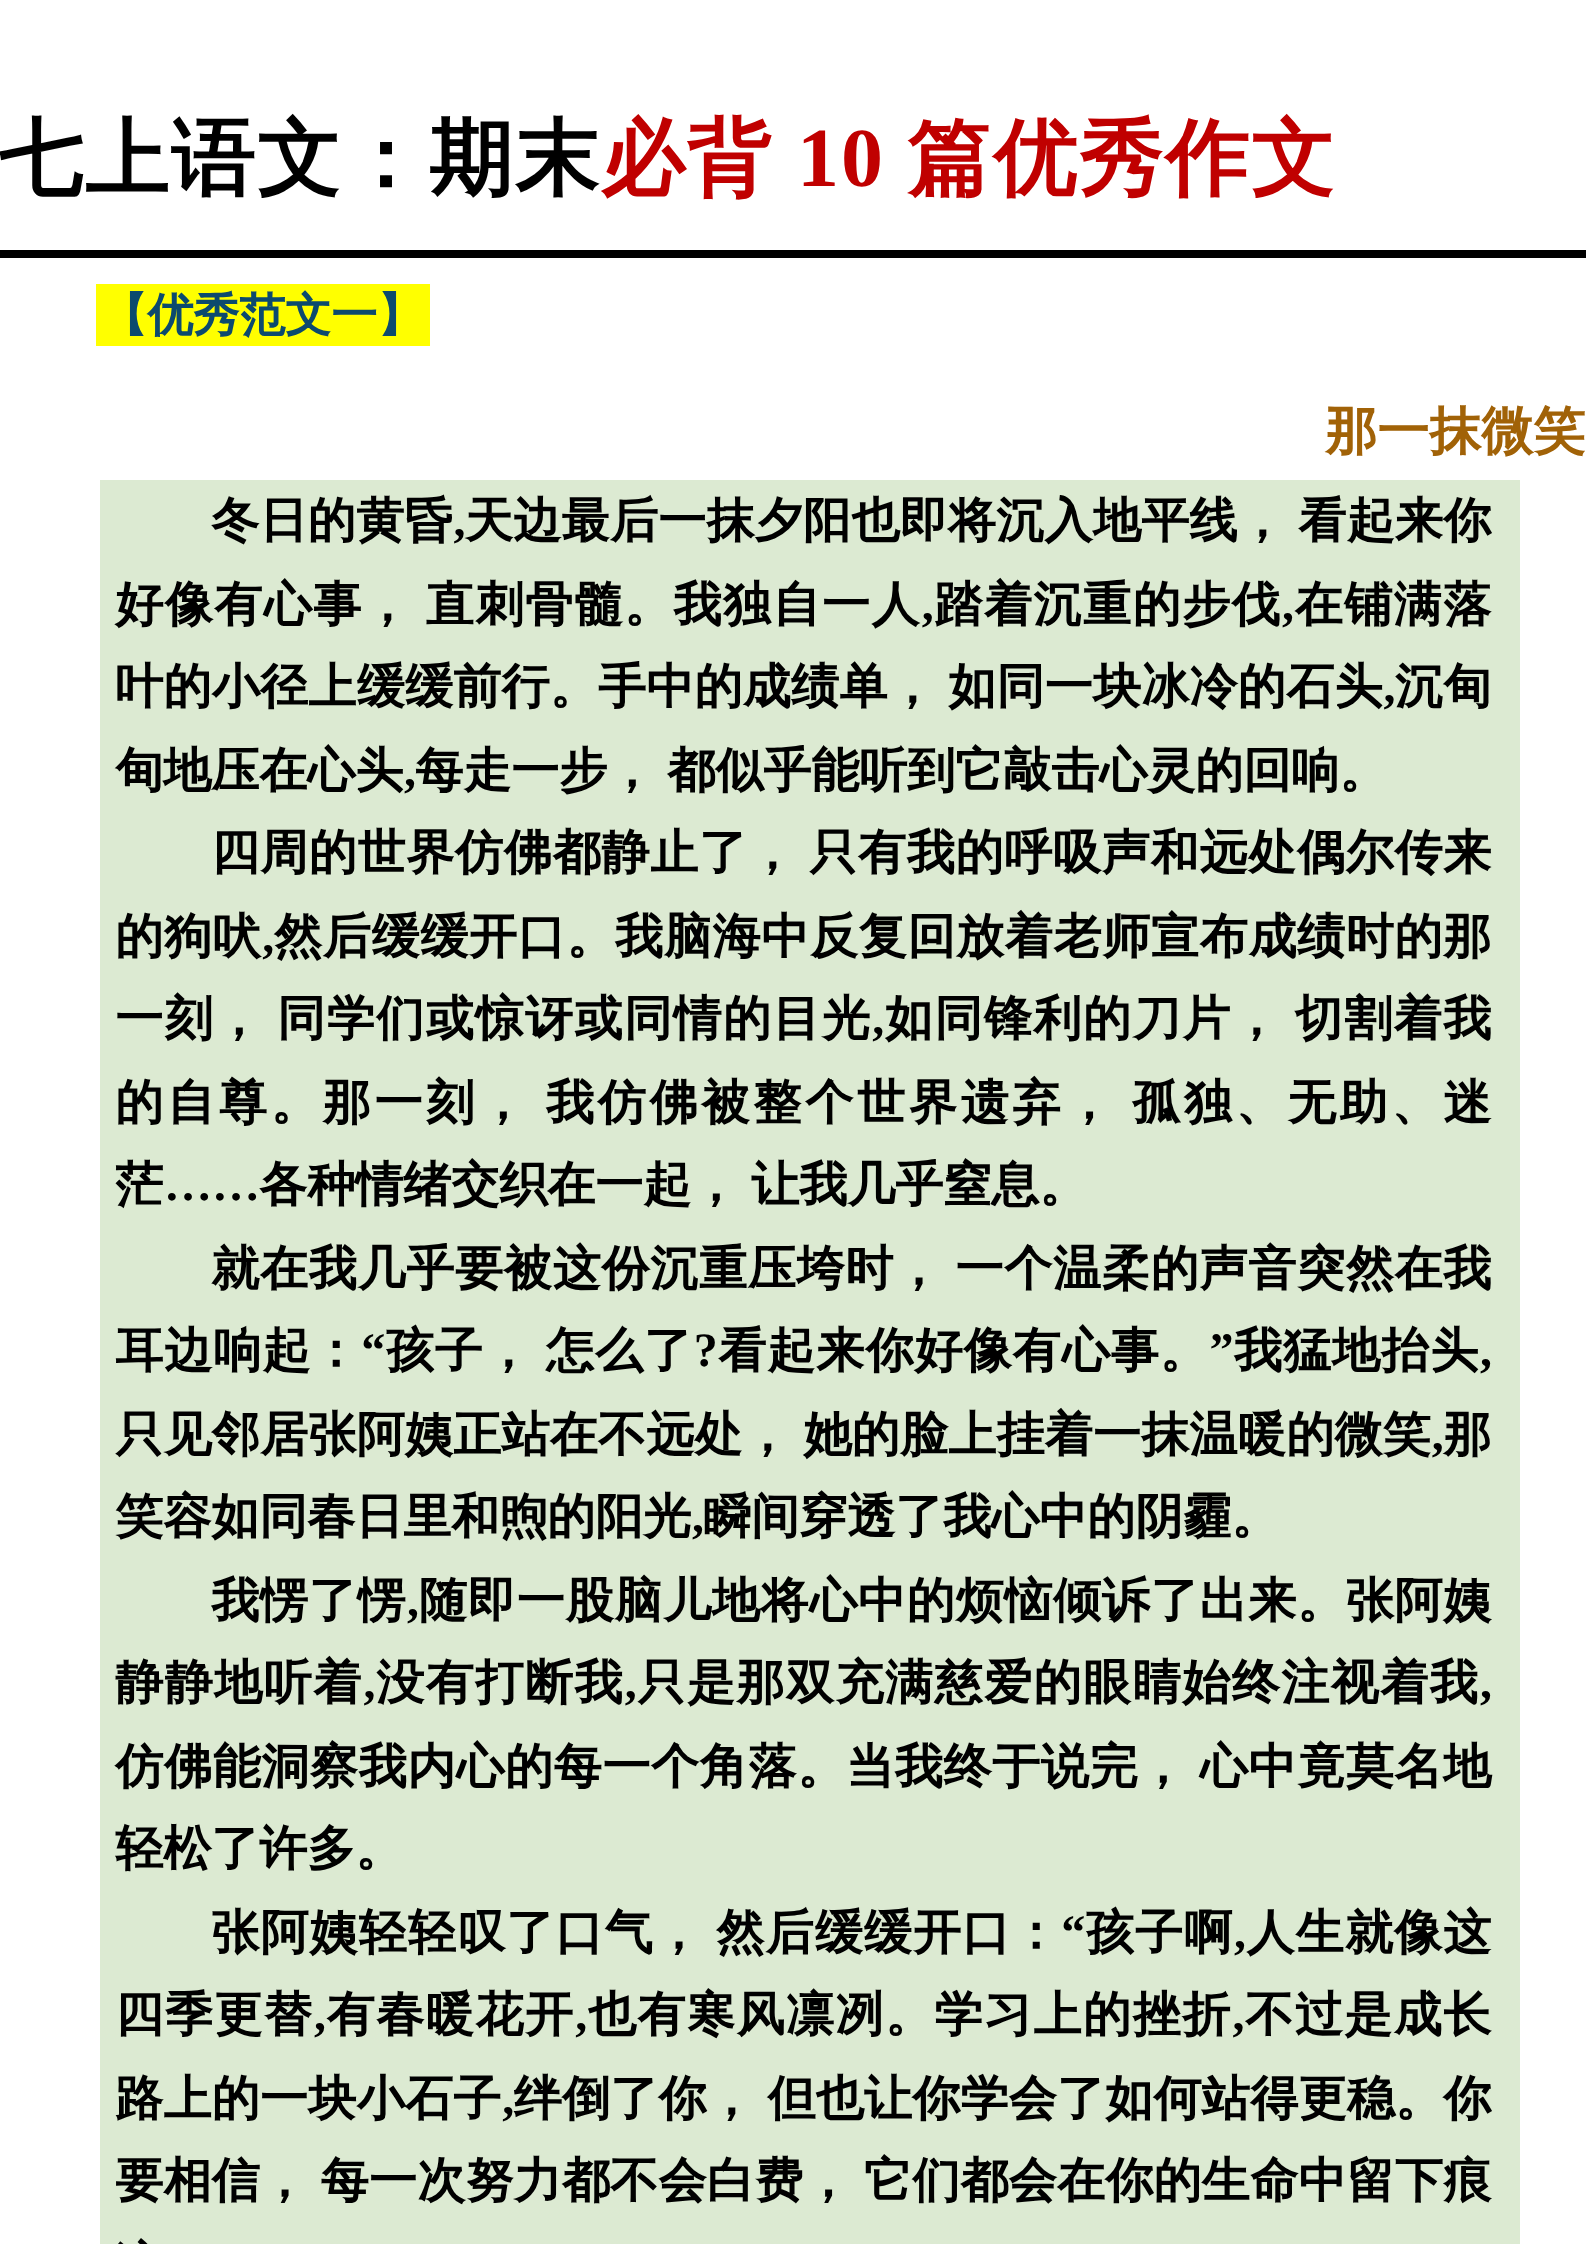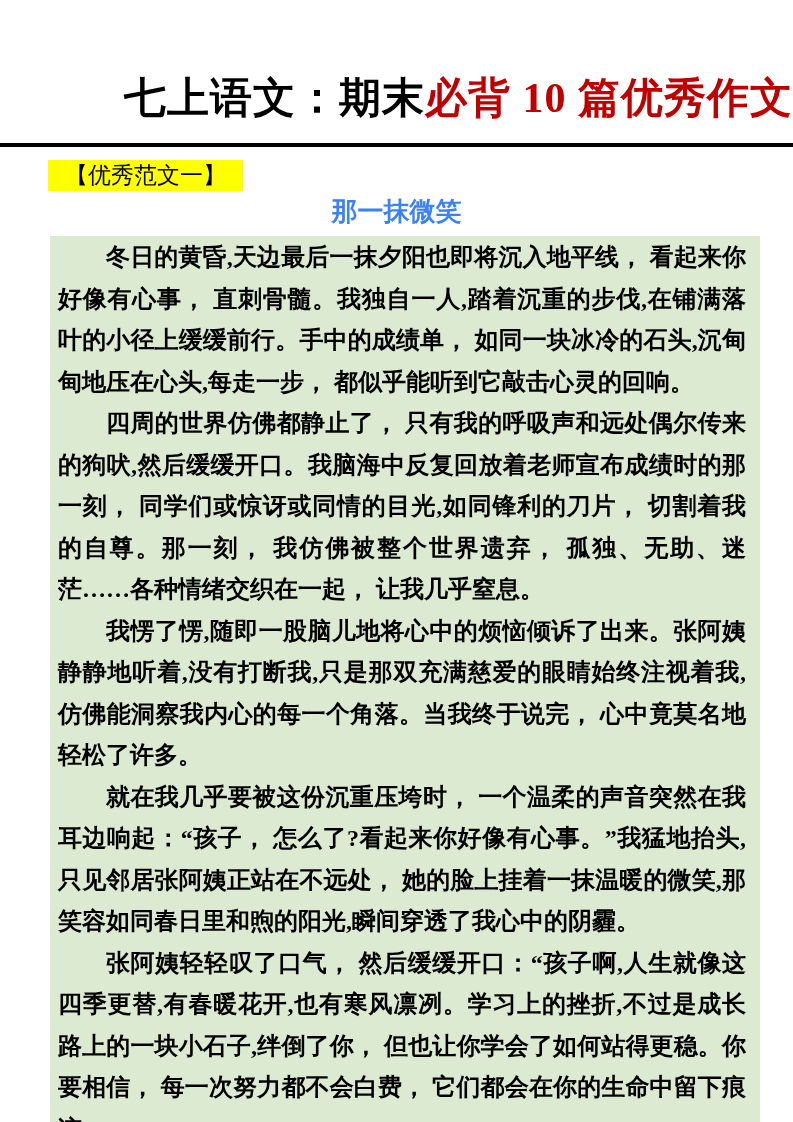"七上语文：期末必背 10 篇优秀作文" .doc-header { margin: 72px 0 0 0 -> 54px 0 0 0; text-align: right -> left }
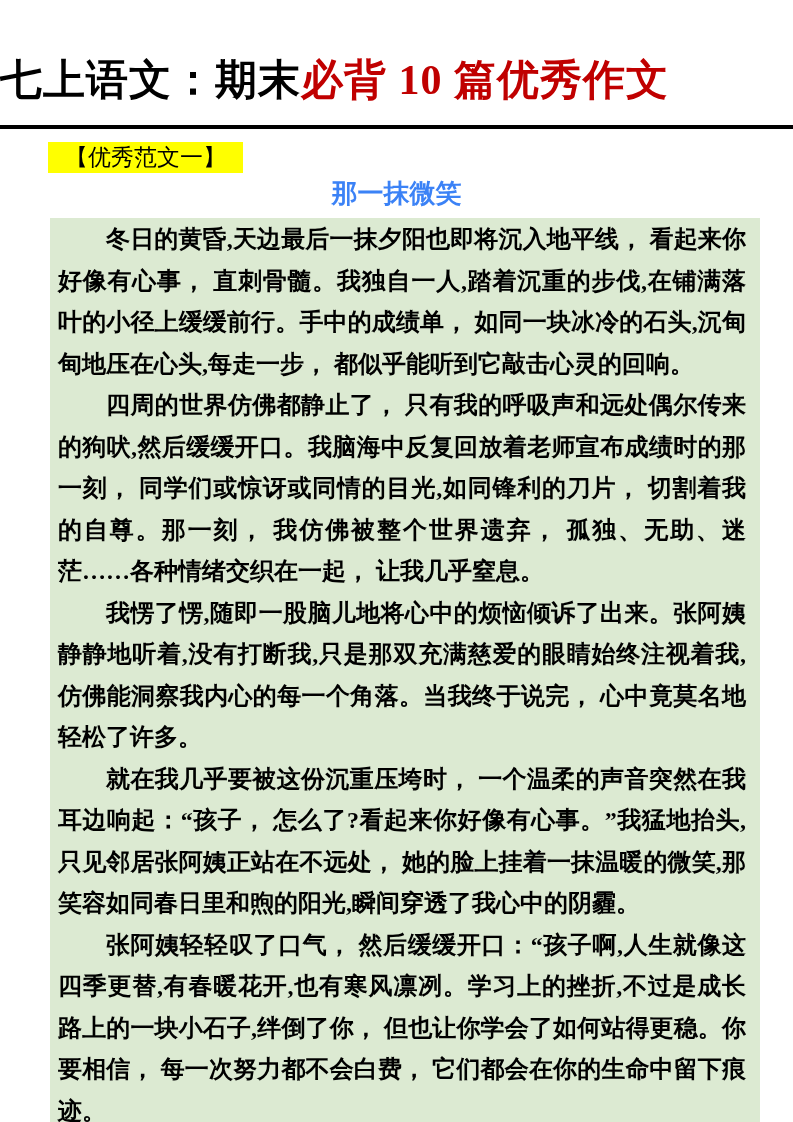"【优秀范文一】" .section-label { color: #000000 -> #0c4a6e; font-weight: normal -> bold; padding: 0 17px -> 0 3px }
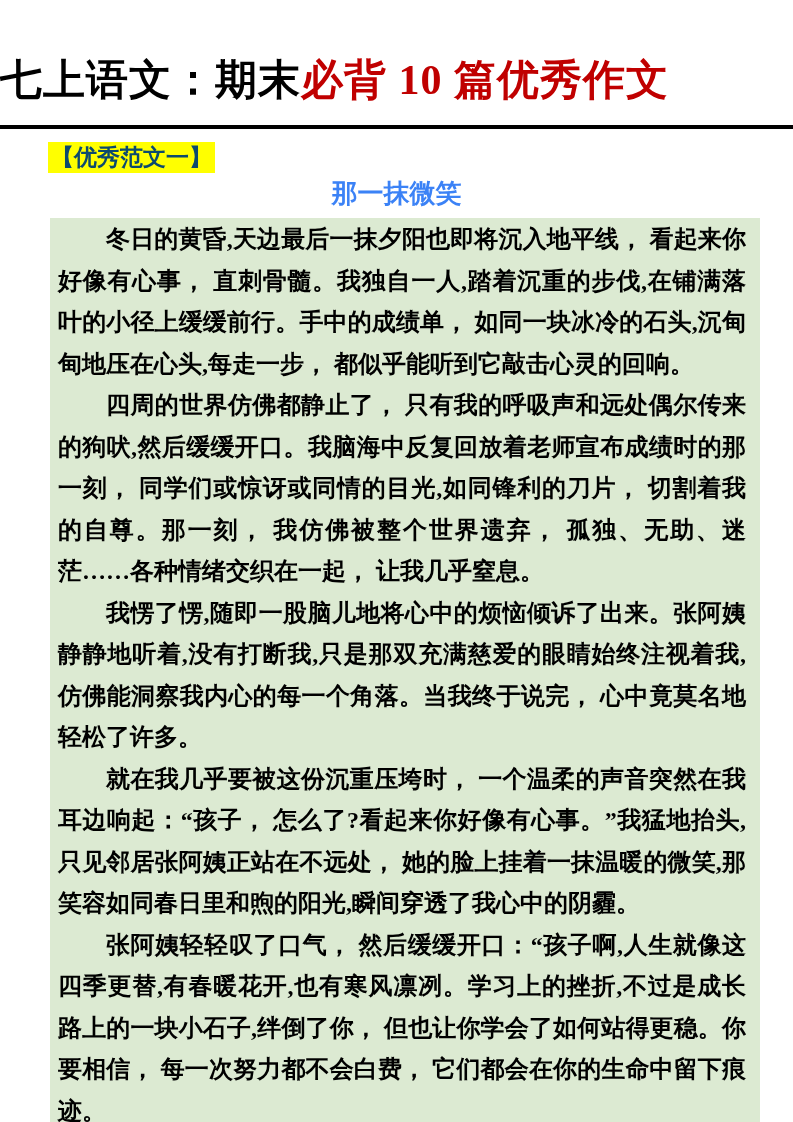"那一抹微笑" .essay-title { color: #3b82f6 -> #a16207; margin: 6px 0 9px 0 -> 28px 0 9px 0; text-align: center -> right }
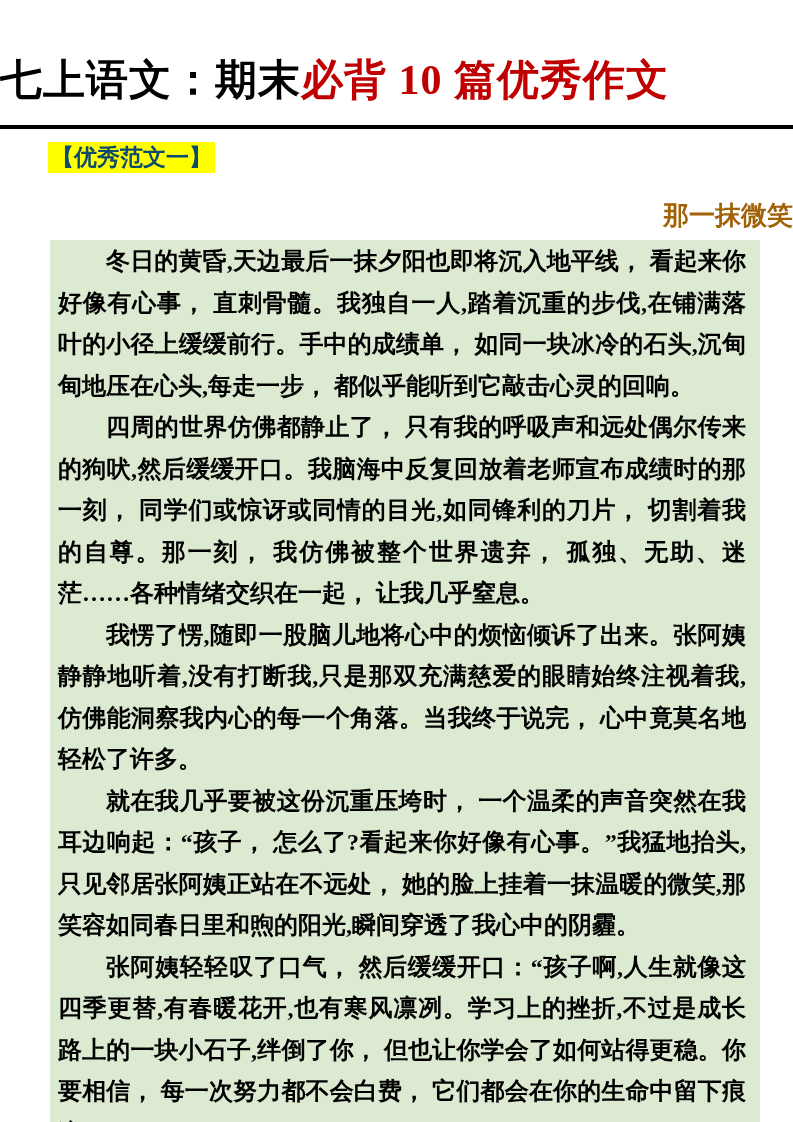"我愣了愣,随即一股脑儿地将心中的烦恼倾诉了出来。张阿姨静静地听着,没有打断我,只" p { order: before "就在我几乎要被这份沉重压垮时， 一个温柔的声音突然在我耳边响起：“孩子，" -> after "就在我几乎要被这份沉重压垮时， 一个温柔的声音突然在我耳边响起：“孩子，" }
